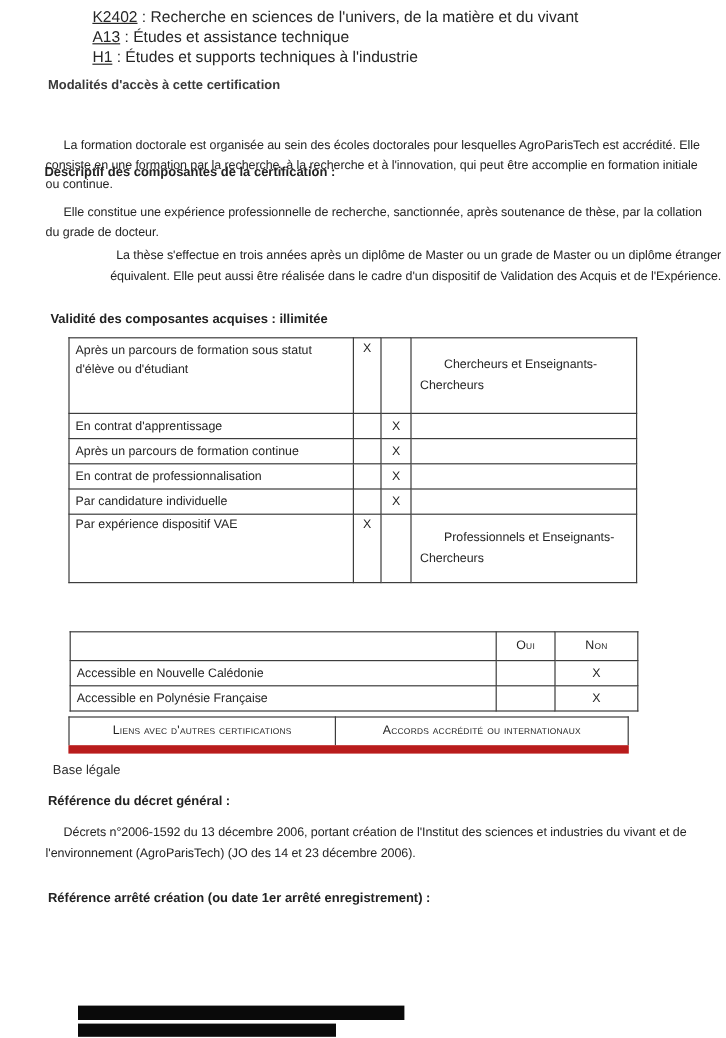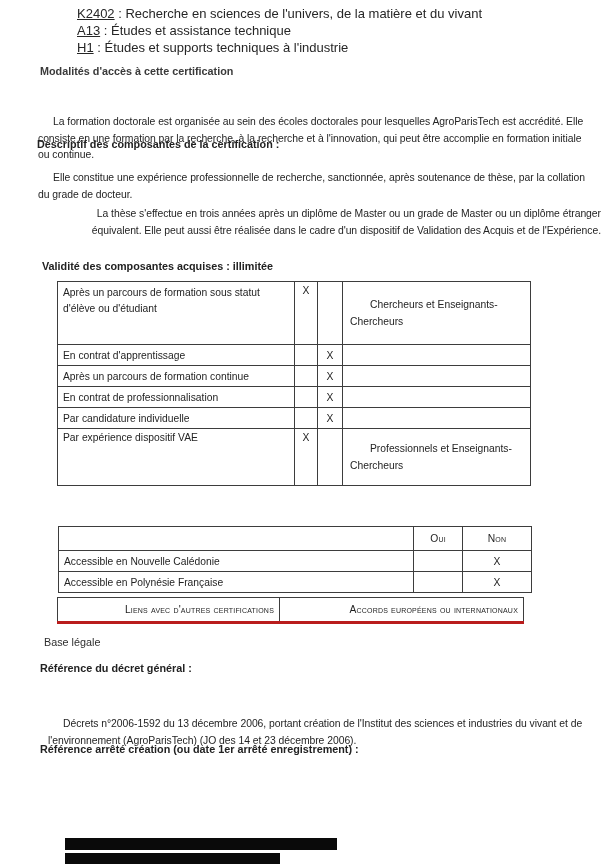"Liens avec d'autres certifications" .t3 td { border-bottom: 3px solid #b91c1c -> 7px solid #b91c1c; text-align: right -> none }
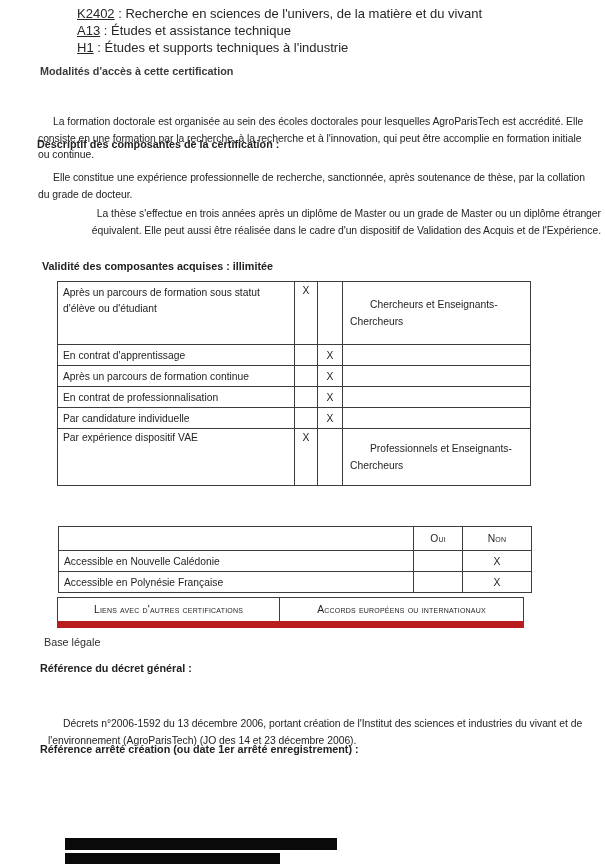"Accords européens ou internationaux" td.sc { text: européens -> accrédité }
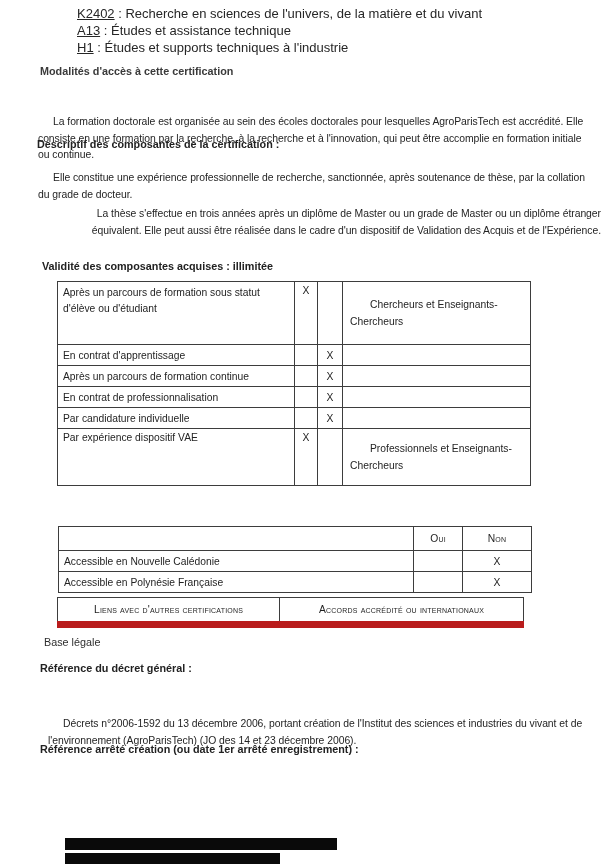"Décrets n°2006-1592 du 13 décembre" div.abs { left: 48px -> 38px; margin-top: 29px -> none }
